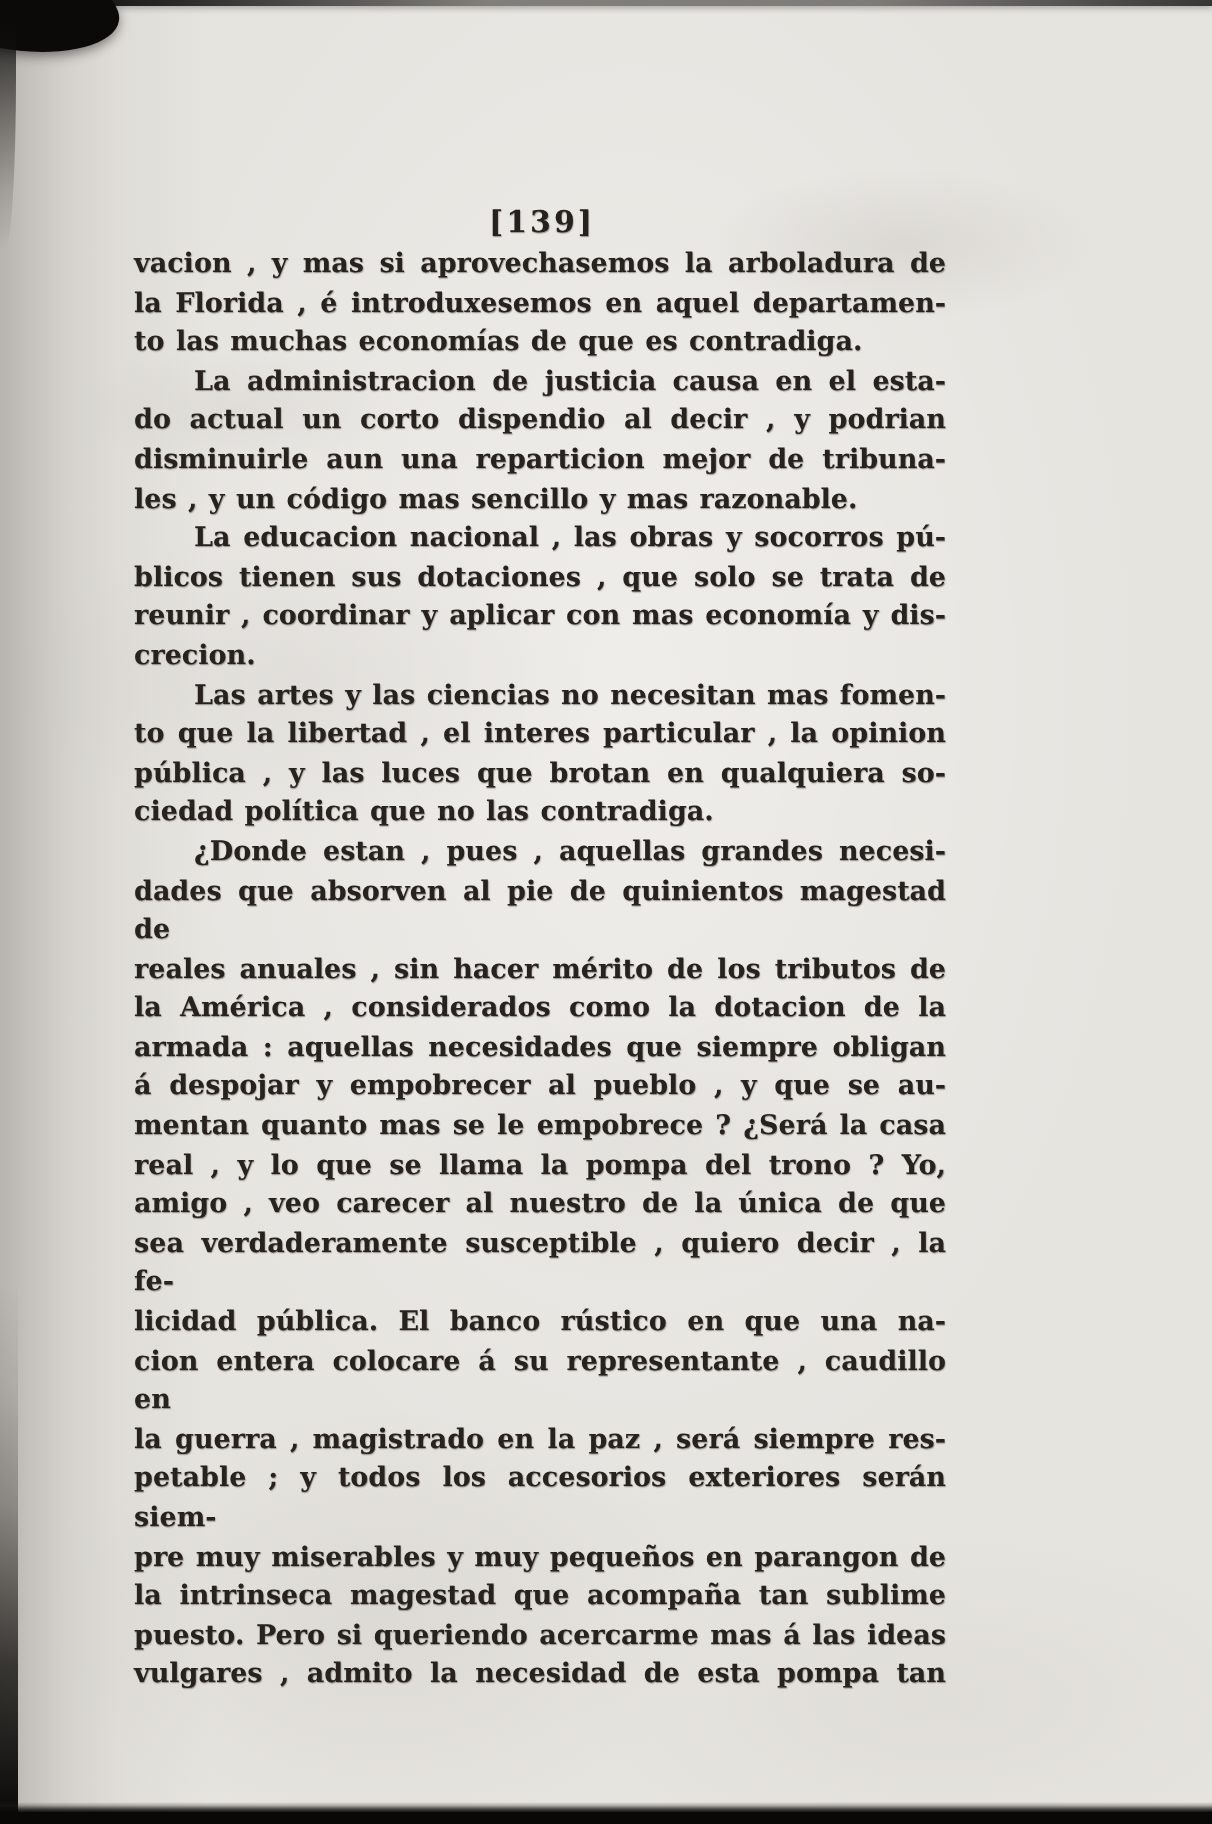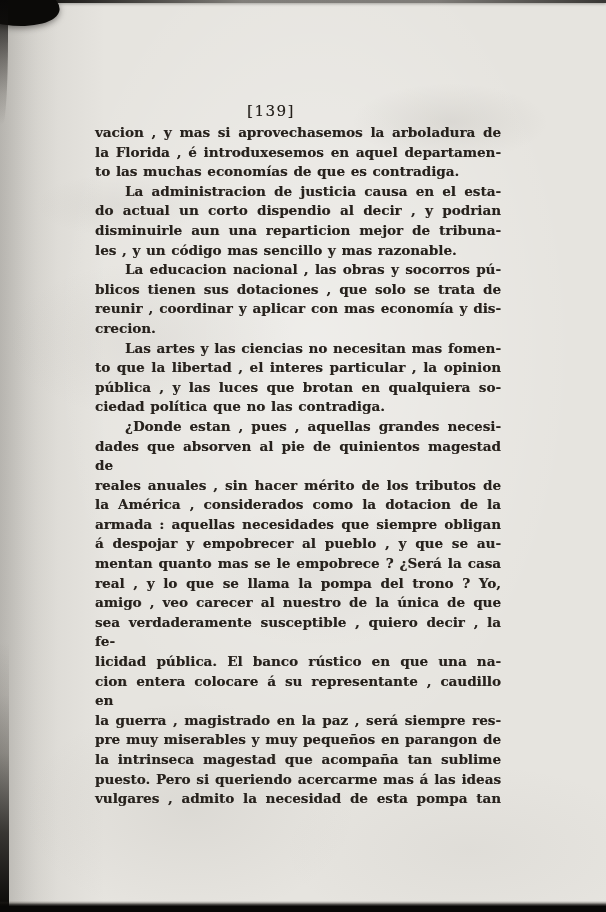"[139]" .page-number { font-weight: normal -> bold }
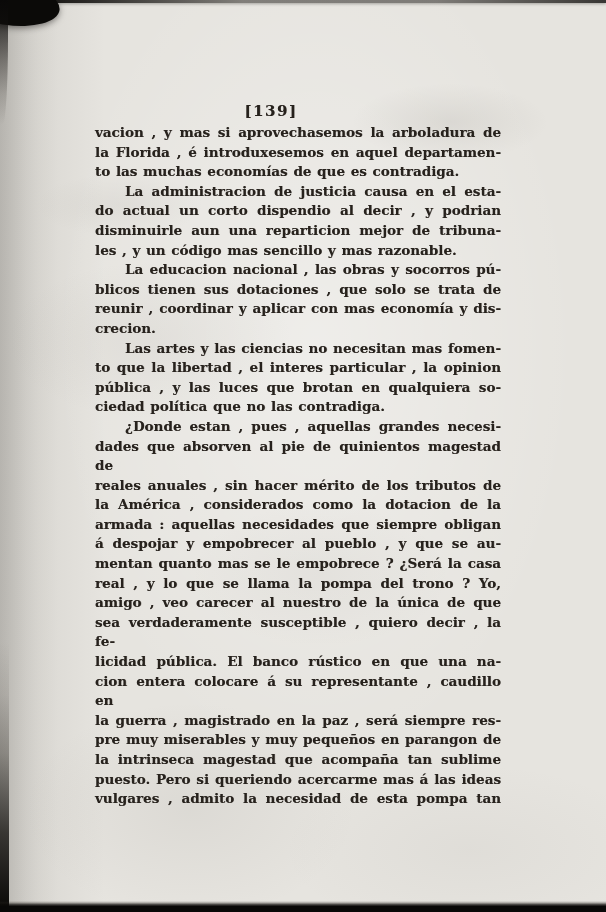"vacion , y mas si" .text-block { margin-left: 28px -> none }
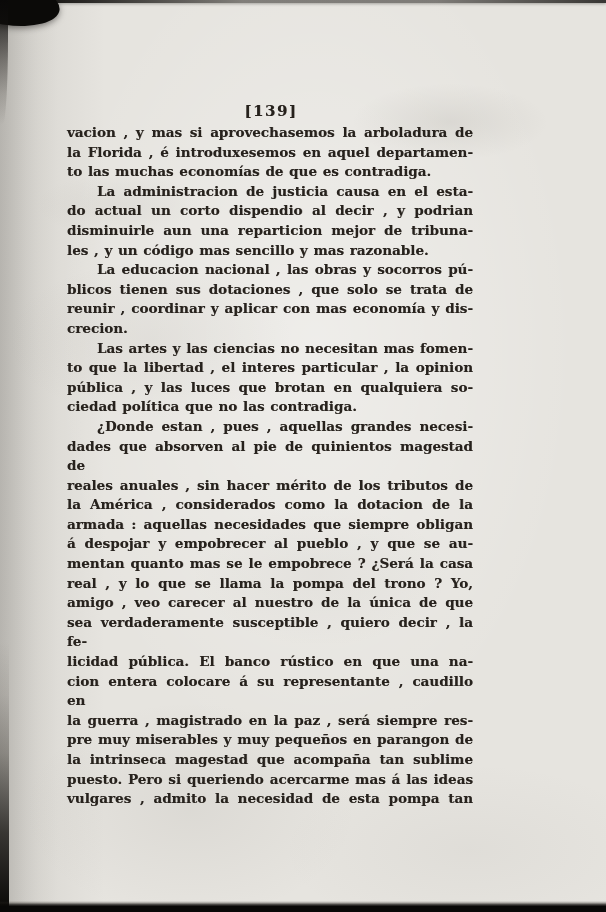"petable ; y todos los" div.line { html: none -> <div>petable ; y todos los accesorios exteriores serán siem-</div> }
